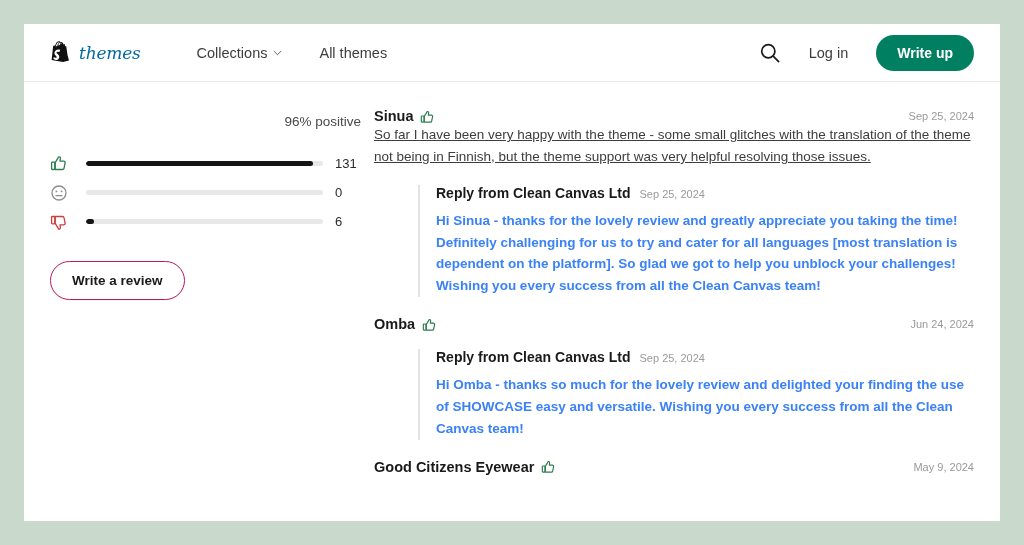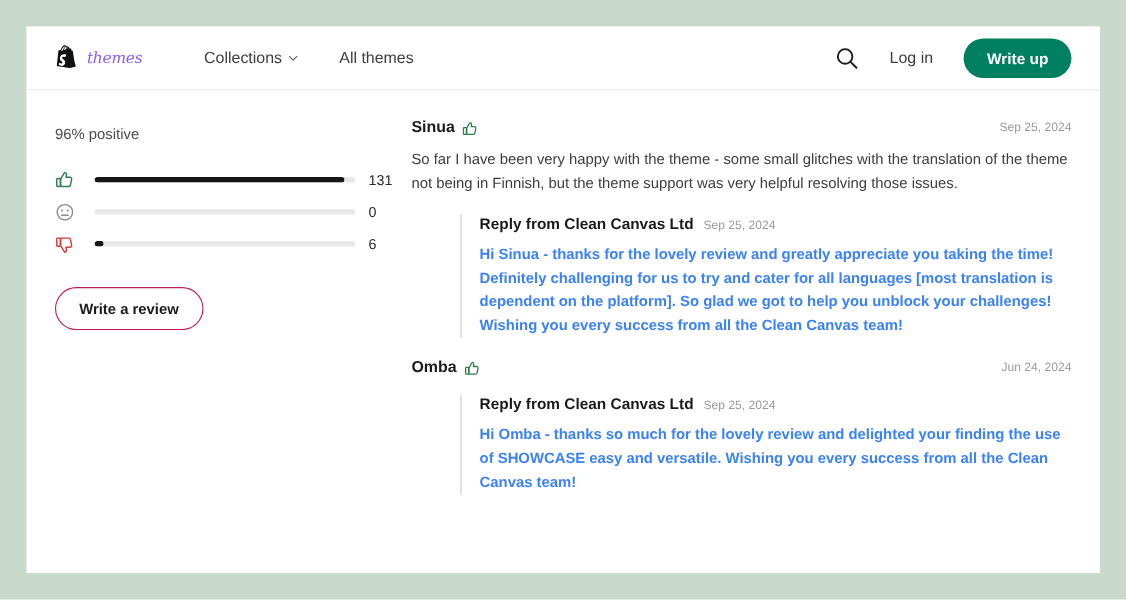"themes" .brand-word { color: #8b5cf6 -> #0369a1; font-size: 14px -> 17px }
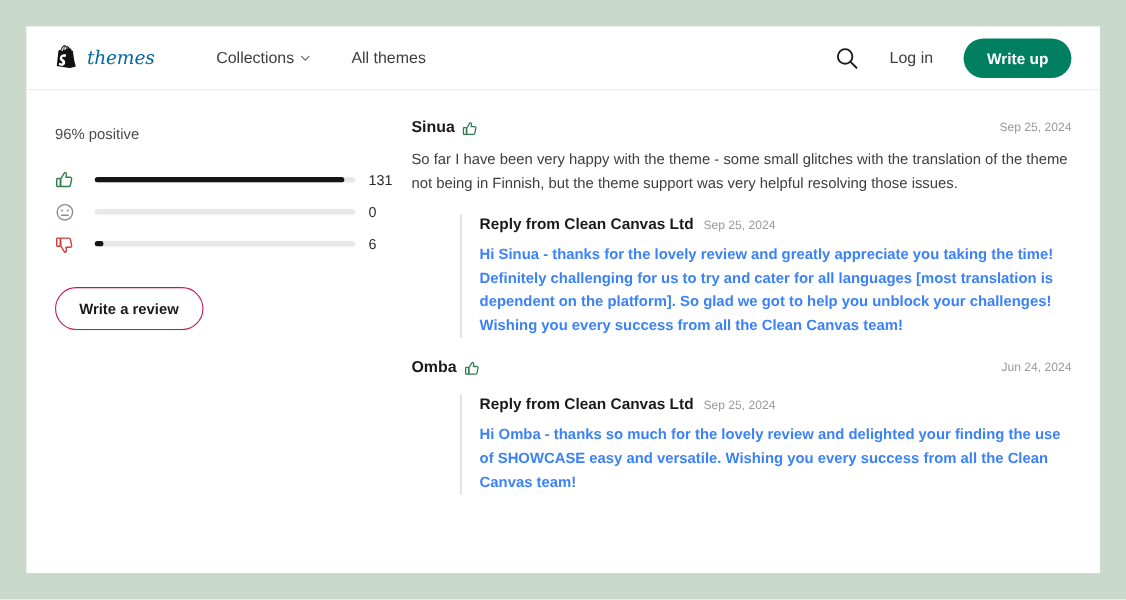"96% positive" .positive-pct { text-align: none -> right }
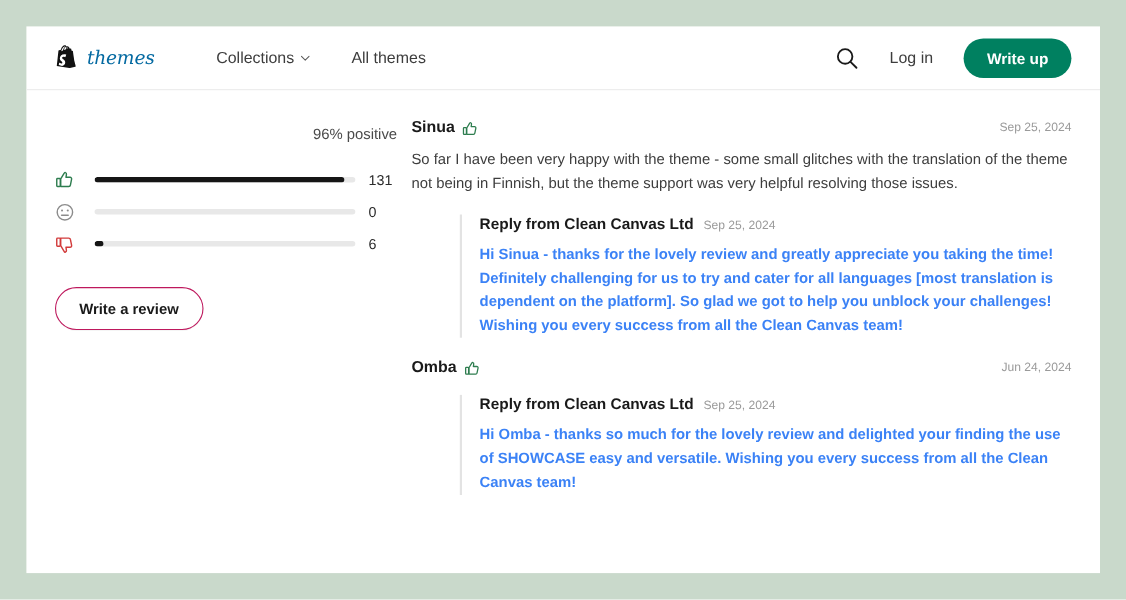"So far I have been" .review-body { margin-top: 10px -> none; text-decoration: none -> underline }
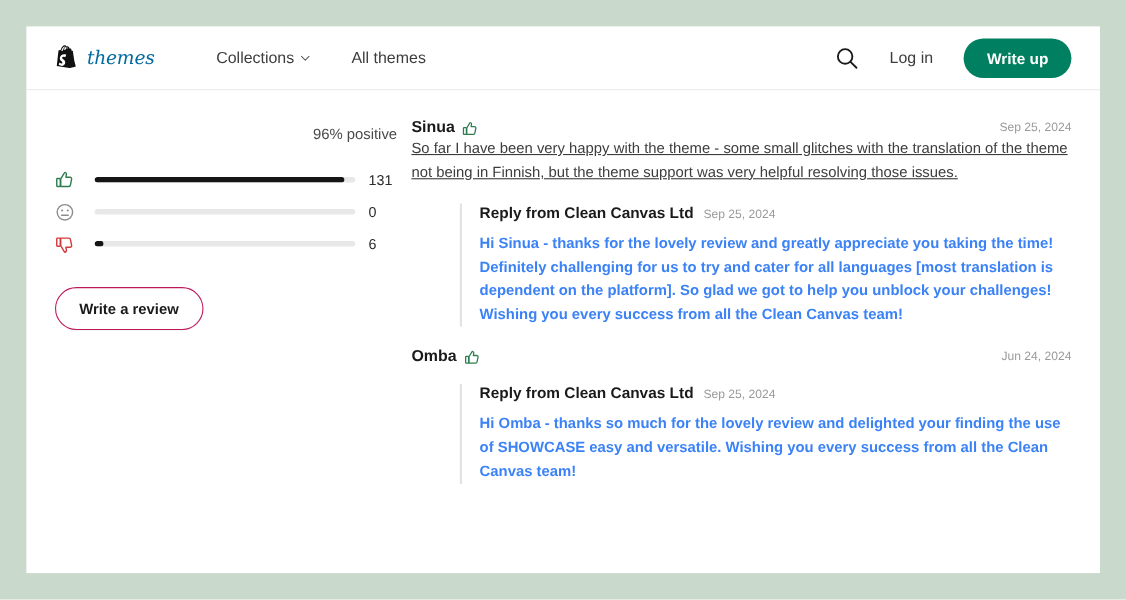"Good Citizens Eyewear" div.review { html: none -> <div> <div> <span>Good Citizens Eyewear</span> <svg> <path></path> <rect></rect> </svg> <span>May 9, 2024</span> </div> </div> }
